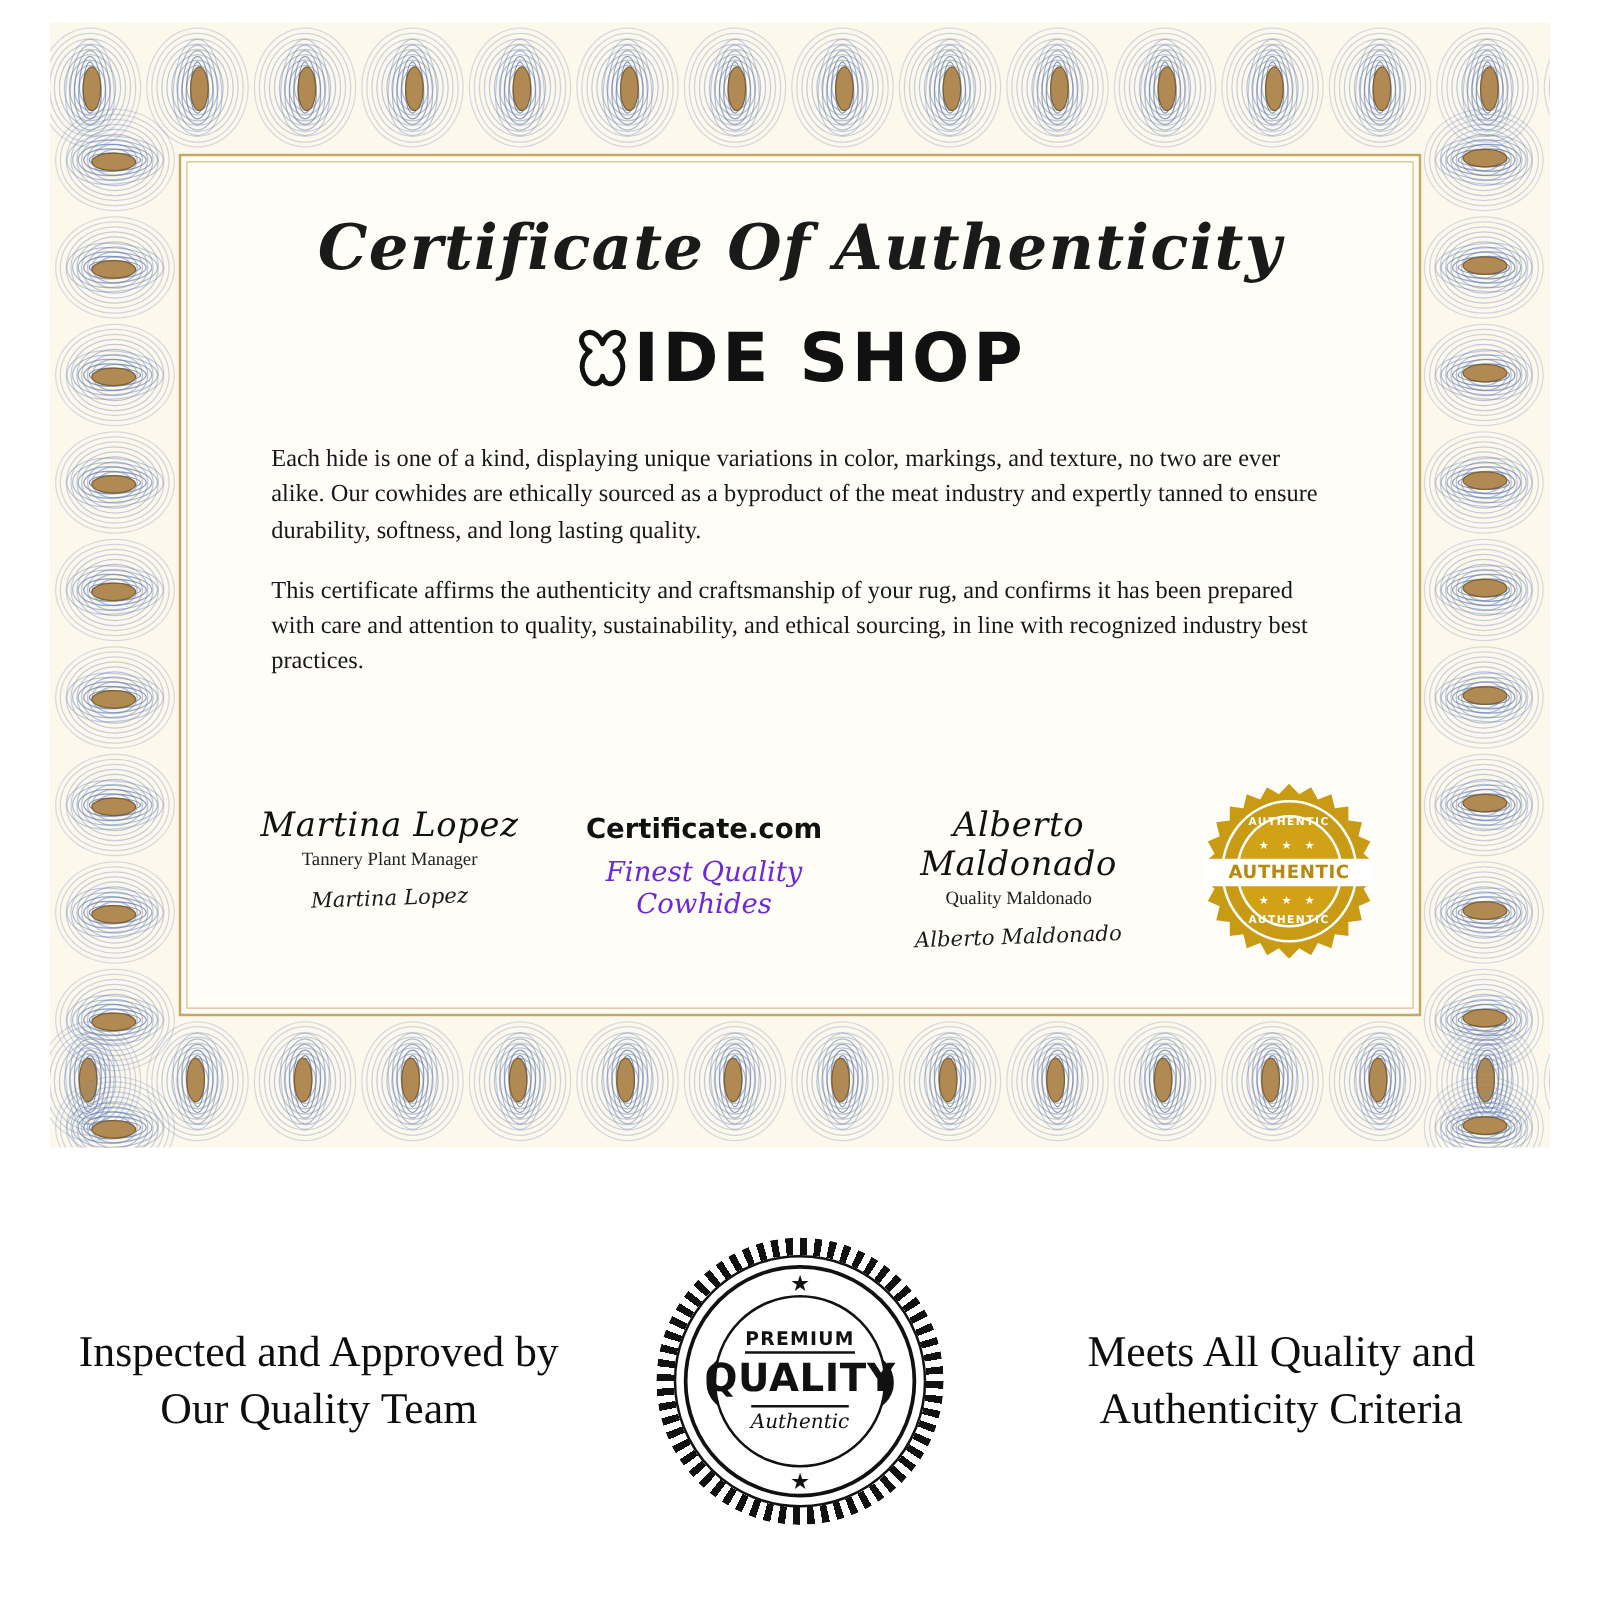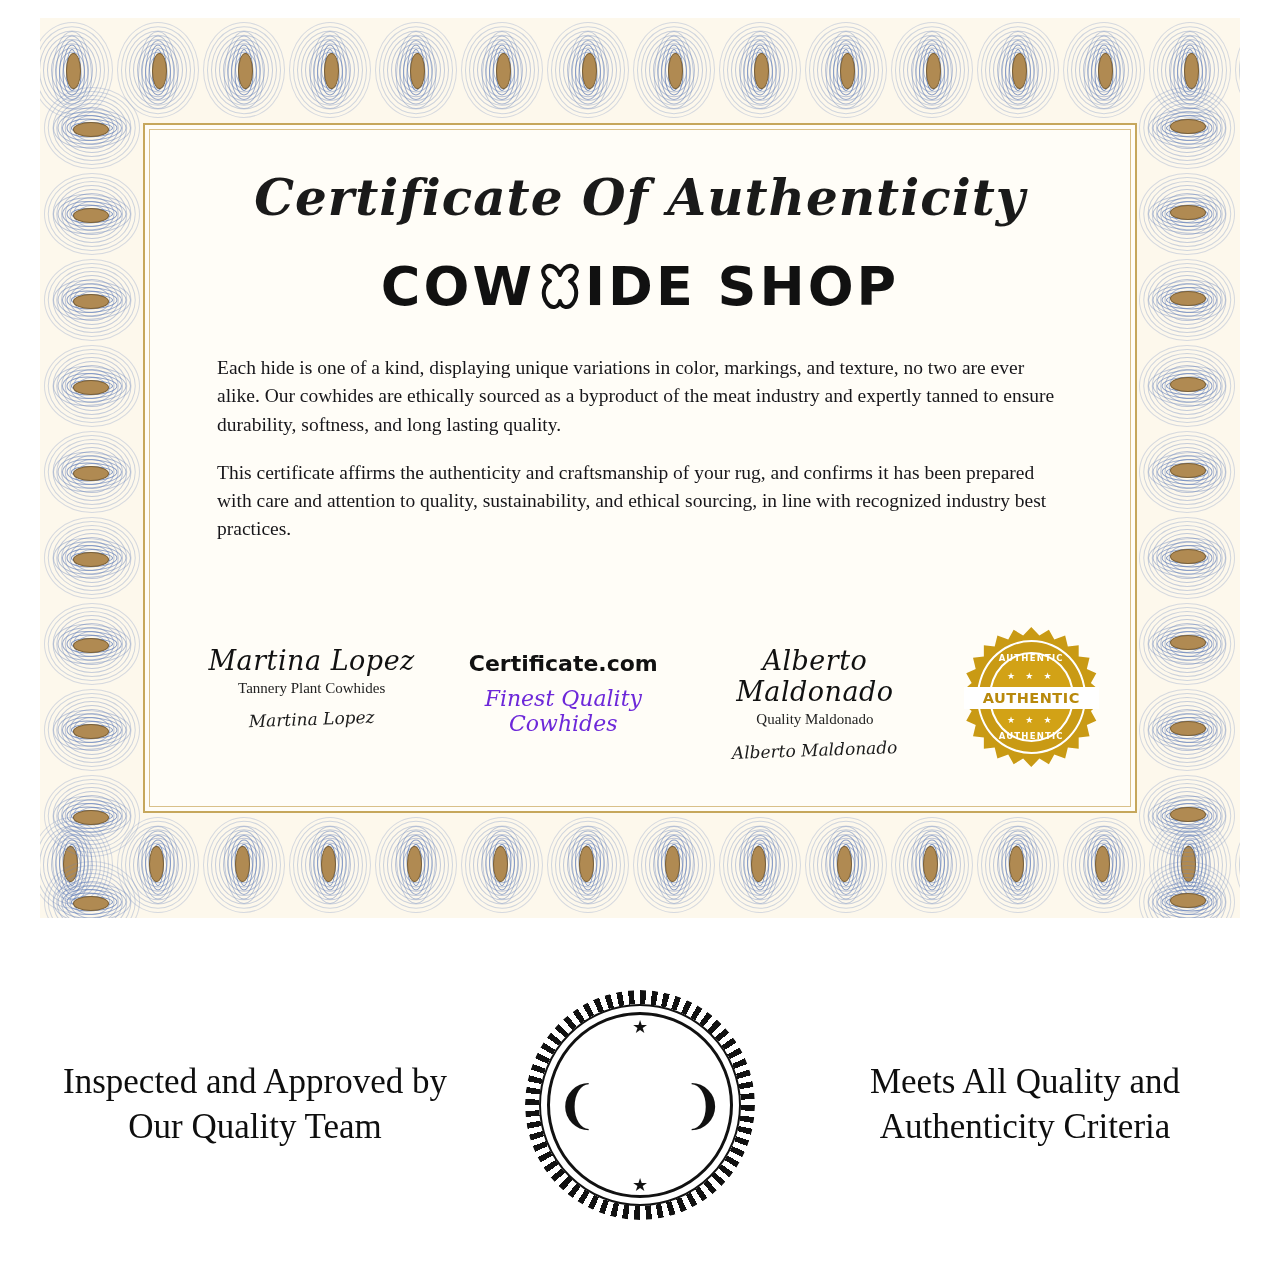"COW" span { html: <span>COW</span> -> none }
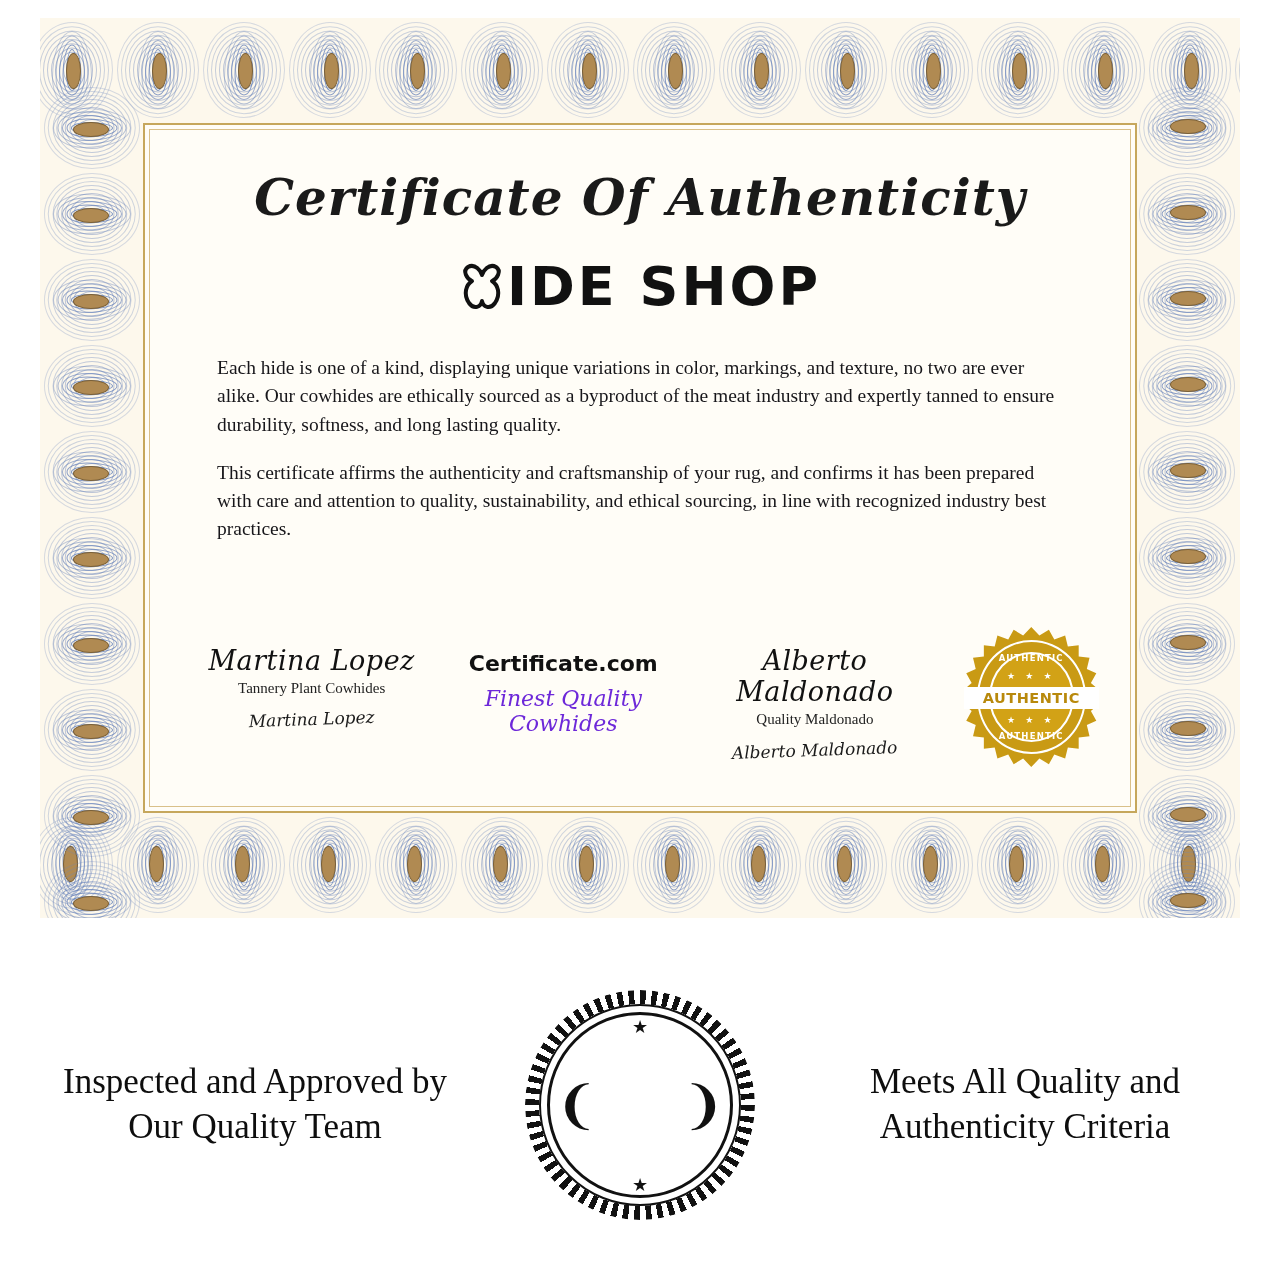"Tannery Plant Cowhides" div.sig-role { text: Cowhides -> Manager }
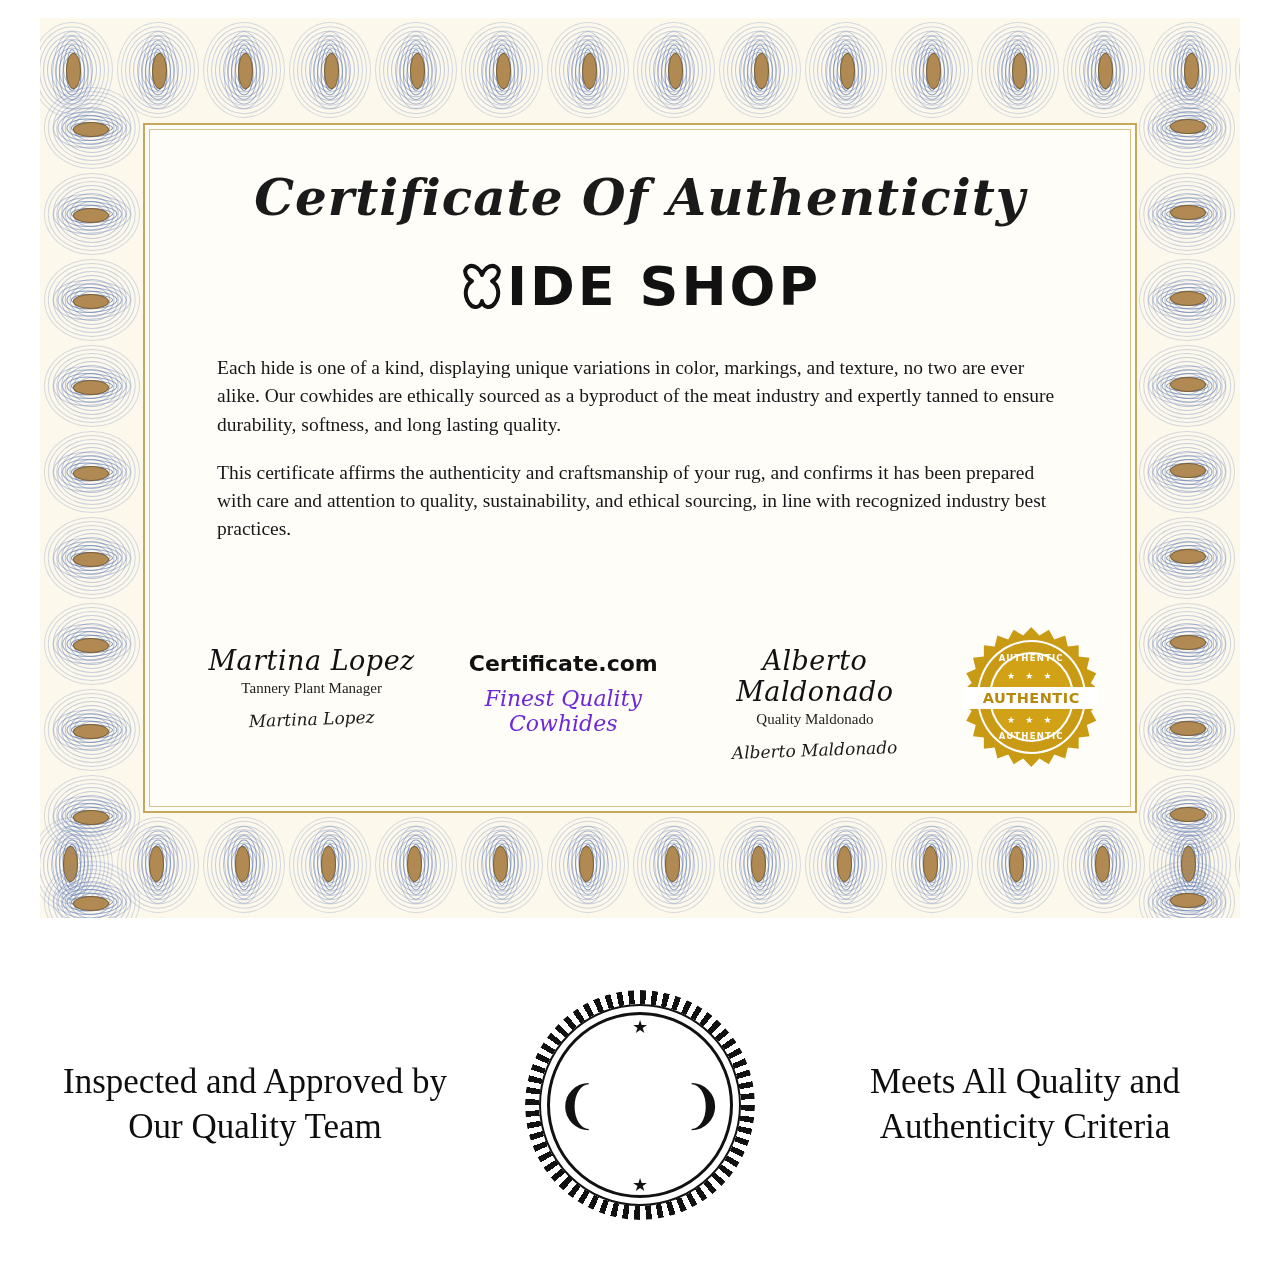"PREMIUM" div.qb-core { html: none -> <div> <div>PREMIUM</div> <div>QUALITY</div> <div>Authentic</div> </div> }
